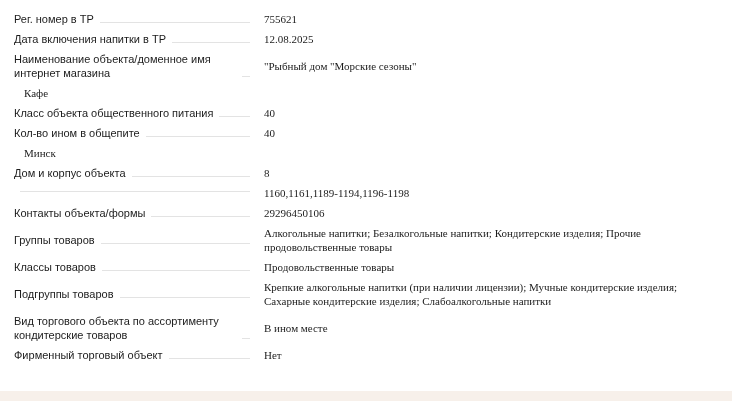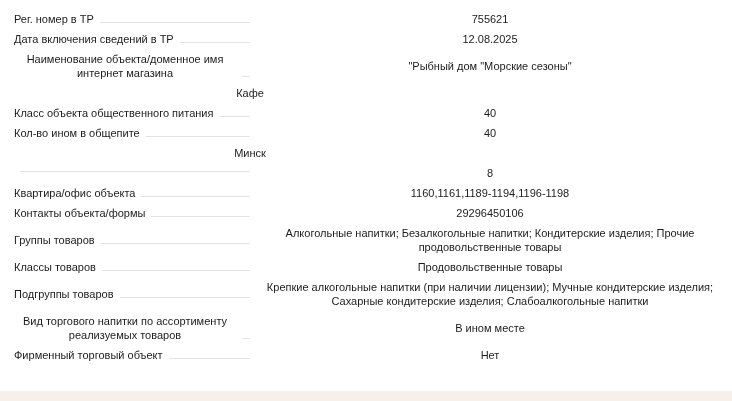"Рег. номер в ТР" .detail-table { text-align: center -> none }
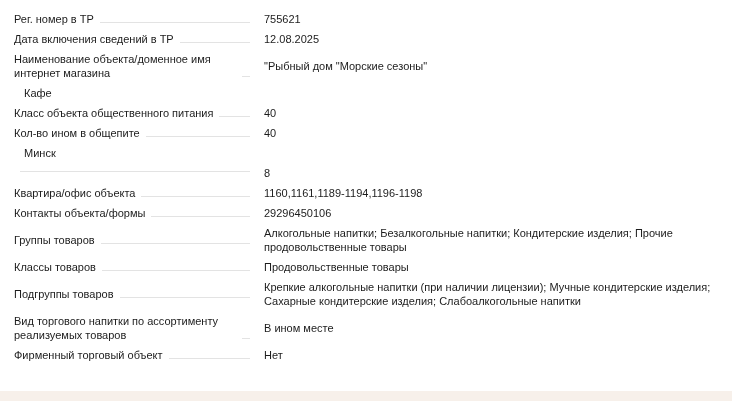"755621" .value-cell { font-family: none -> Liberation Serif, serif }
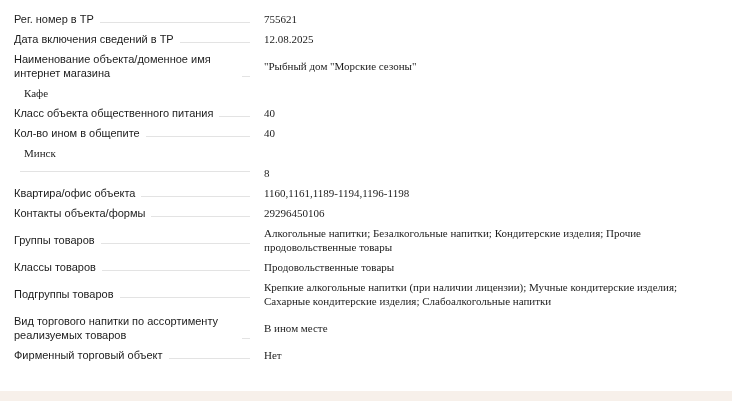"Дата включения сведений в ТР" span.label-text { text: сведений -> напитки }
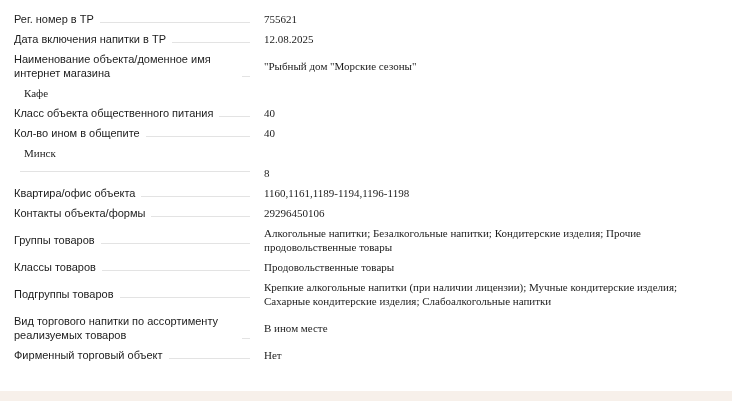"Дом и корпус объекта" span.label-text { html: none -> <span>Дом и корпус объекта</span> }
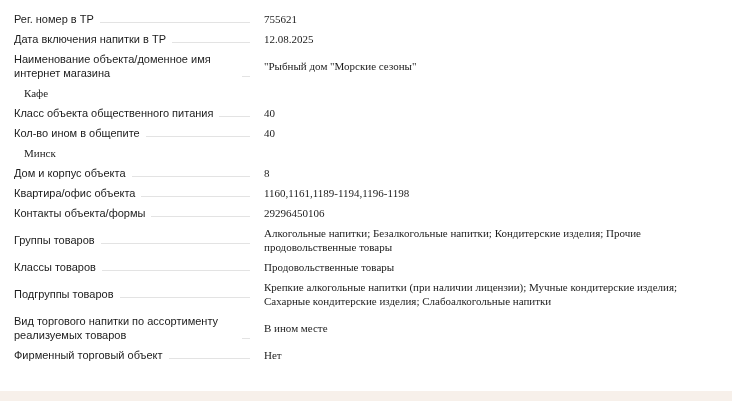"Квартира/офис объекта" span.label-text { html: <span>Квартира/офис объекта</span> -> none }
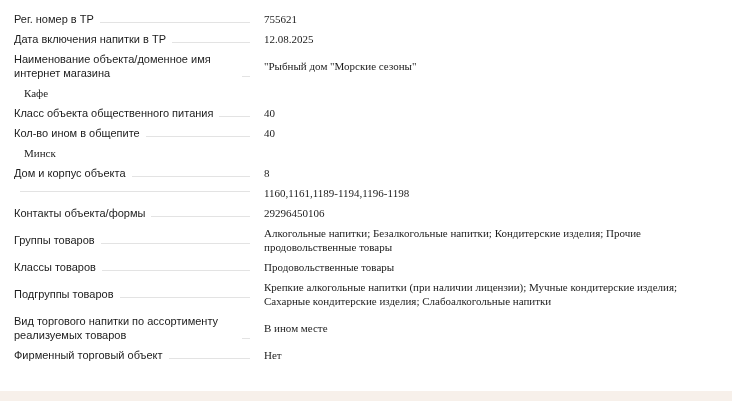"Вид торгового напитки по ассортименту" span.label-text { text: напитки по ассортименту реализуемых -> объекта по ассортименту кондитерские }
